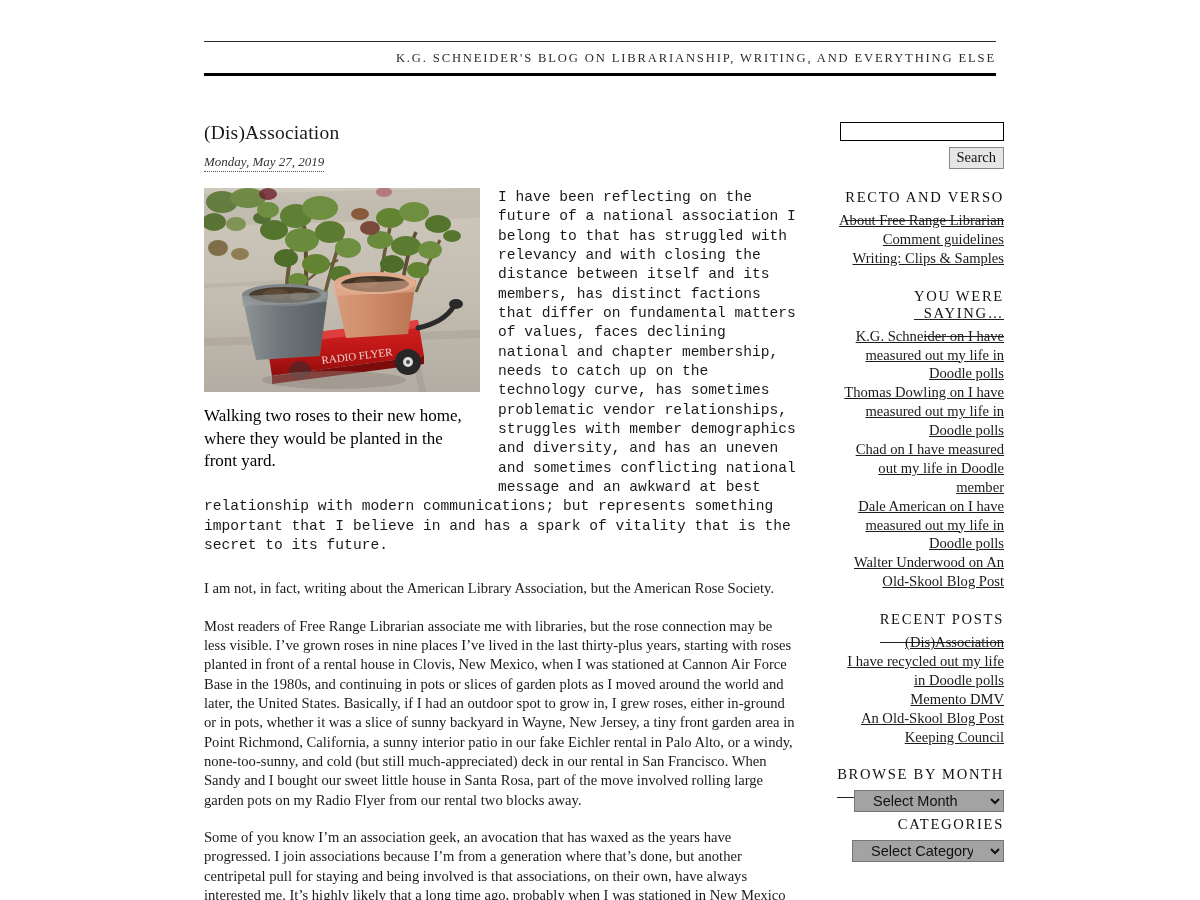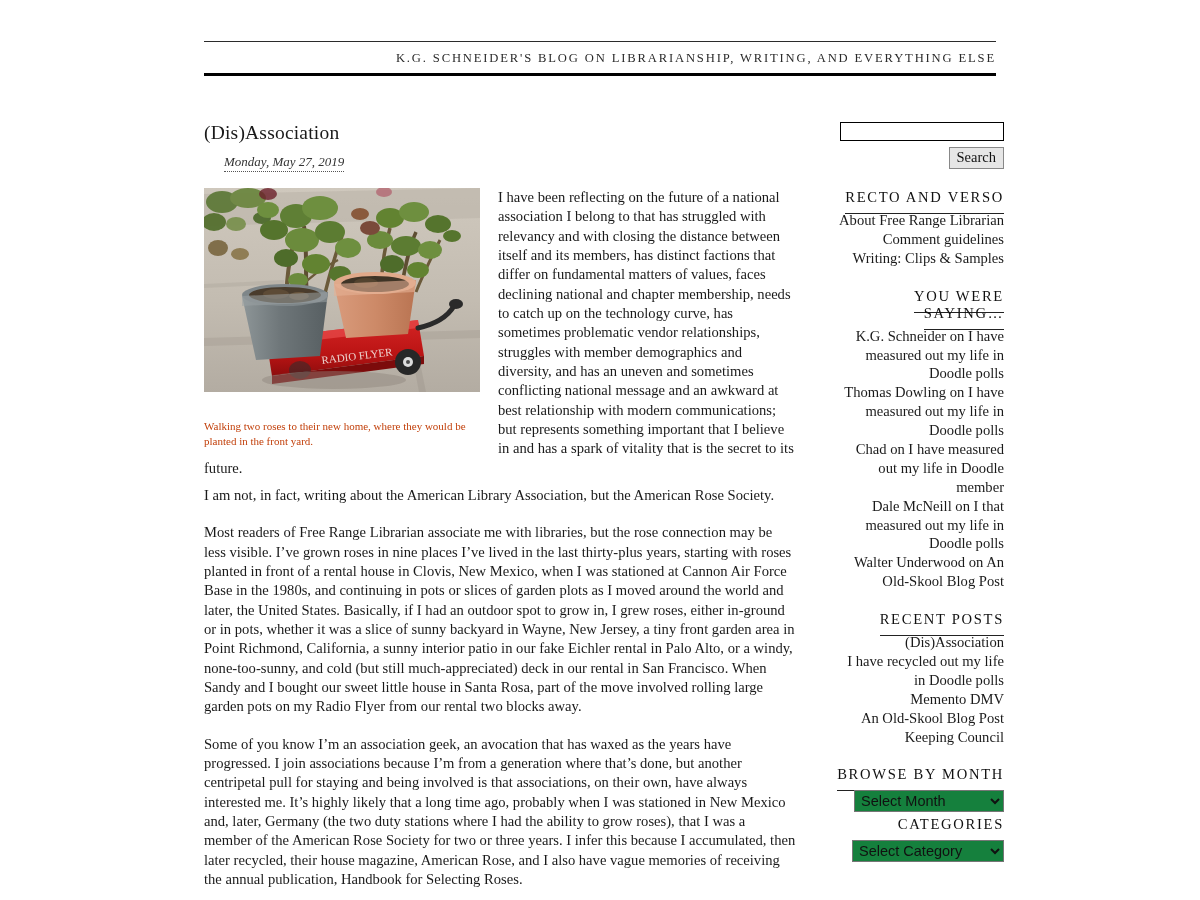"Monday, May 27, 2019" .post-date { margin-left: 20px -> none }
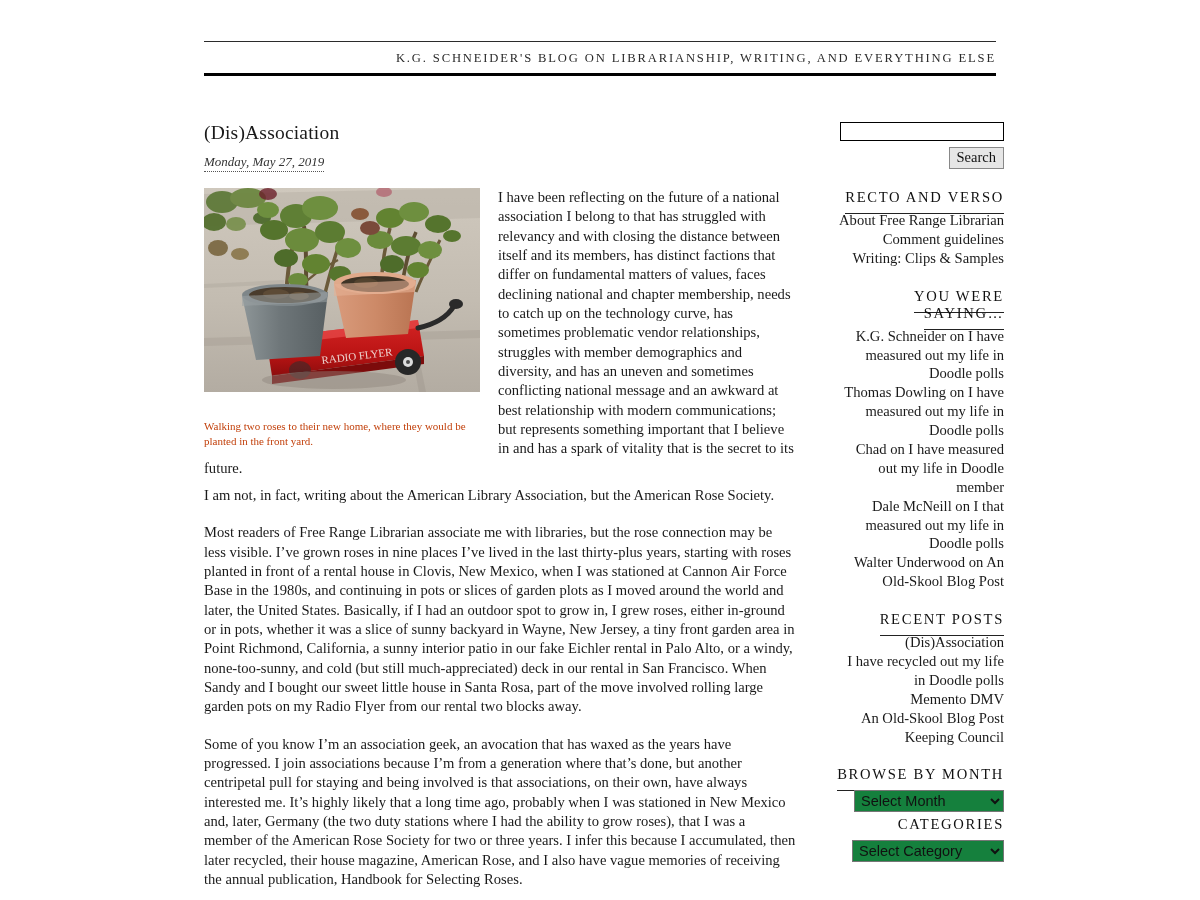"I have been reflecting on" .body-text p.lead { font-family: none -> Liberation Mono, monospace; margin-bottom: 8px -> 24px }
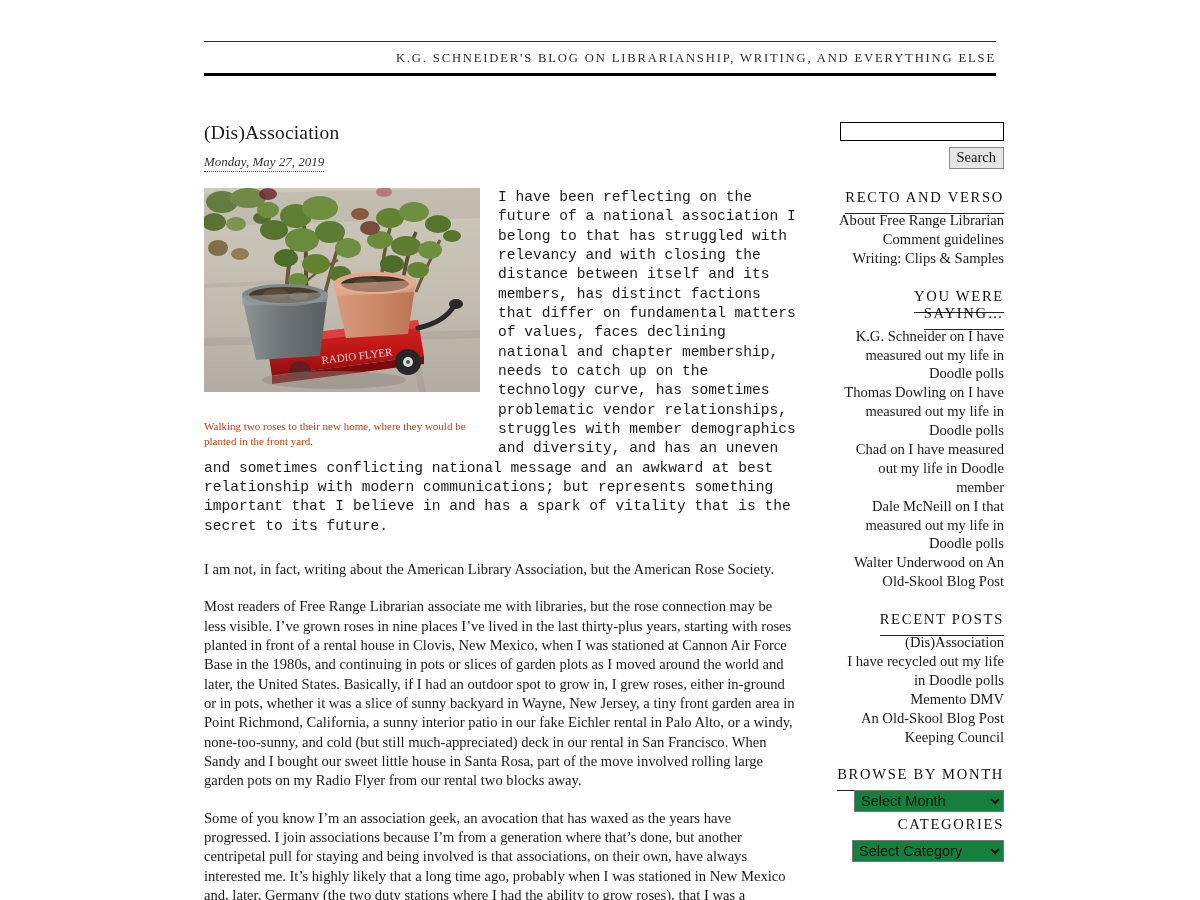"RECTO AND VERSO" .widget-title span { padding-bottom: 8px -> 15px }
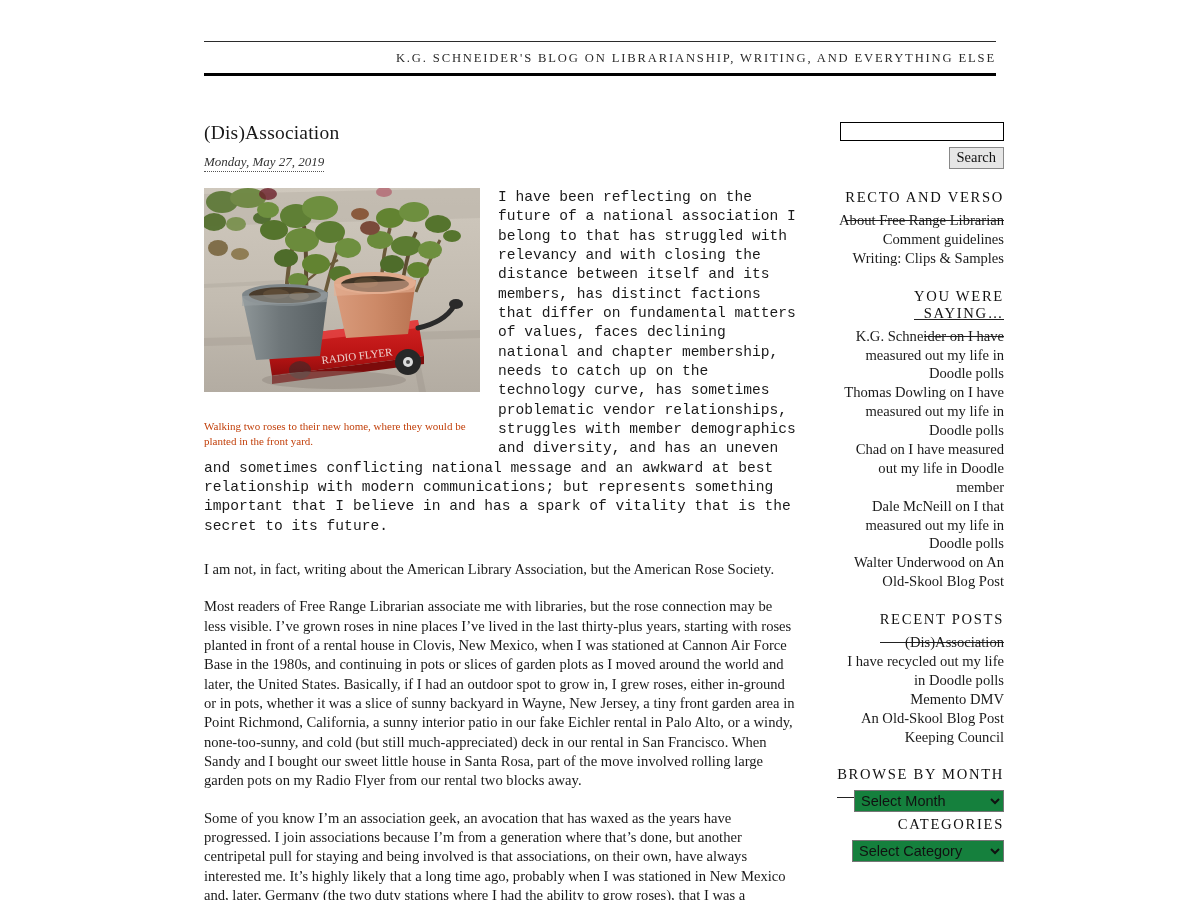"About Free Range Librarian" .widget li { text-decoration: none -> underline }
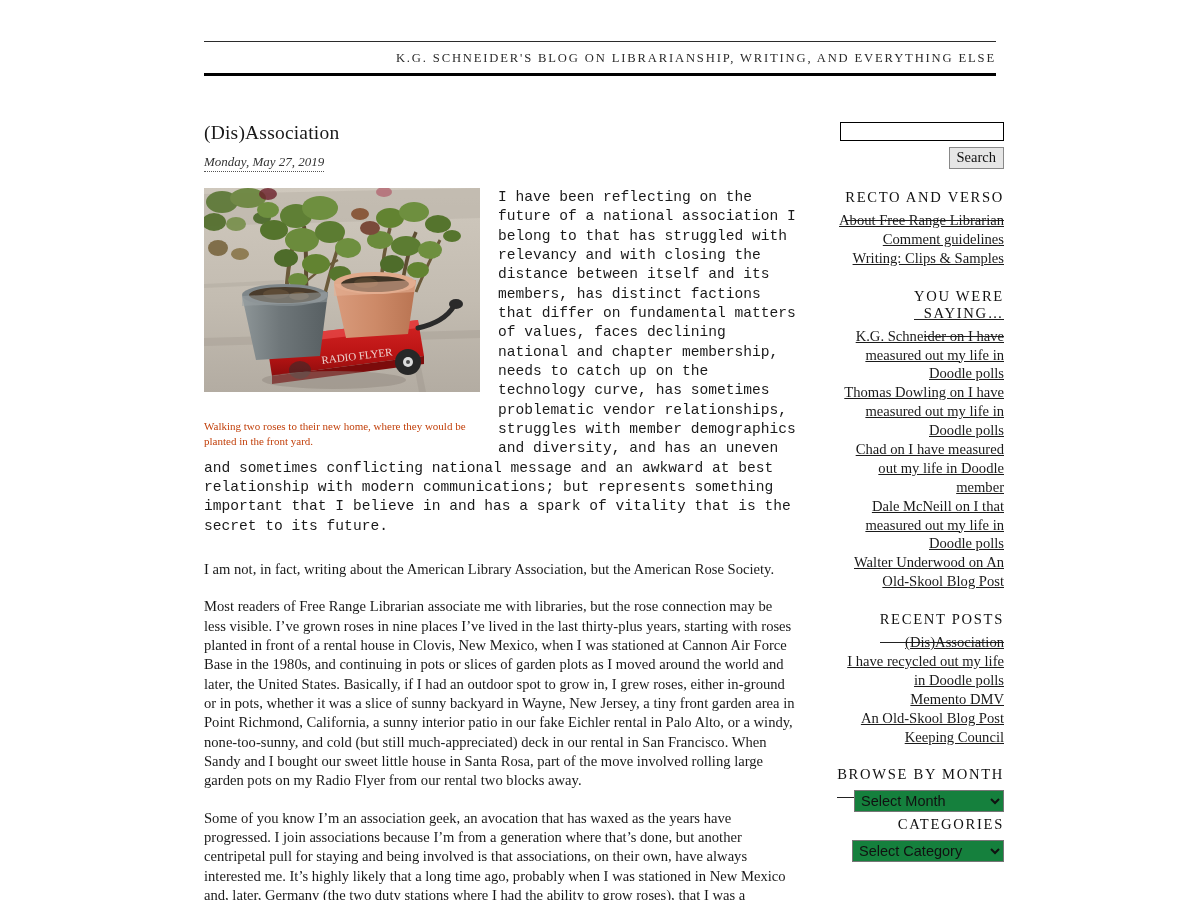"Walking two roses to their" .caption { color: #c2410c -> #000000; font-size: 11px -> 17px; padding-top: 27px -> 13px }
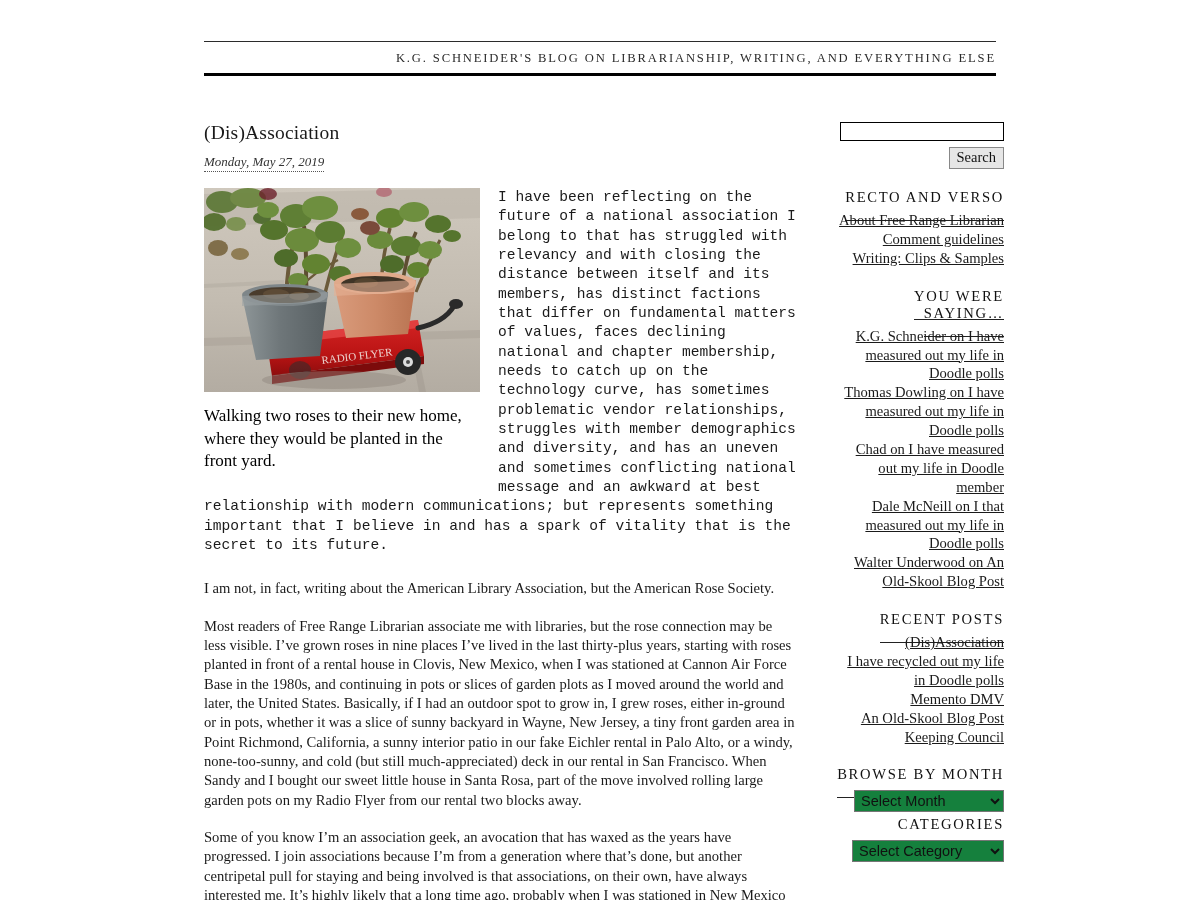"Dale McNeill on I that" li { text: McNeill on I that -> American on I have }
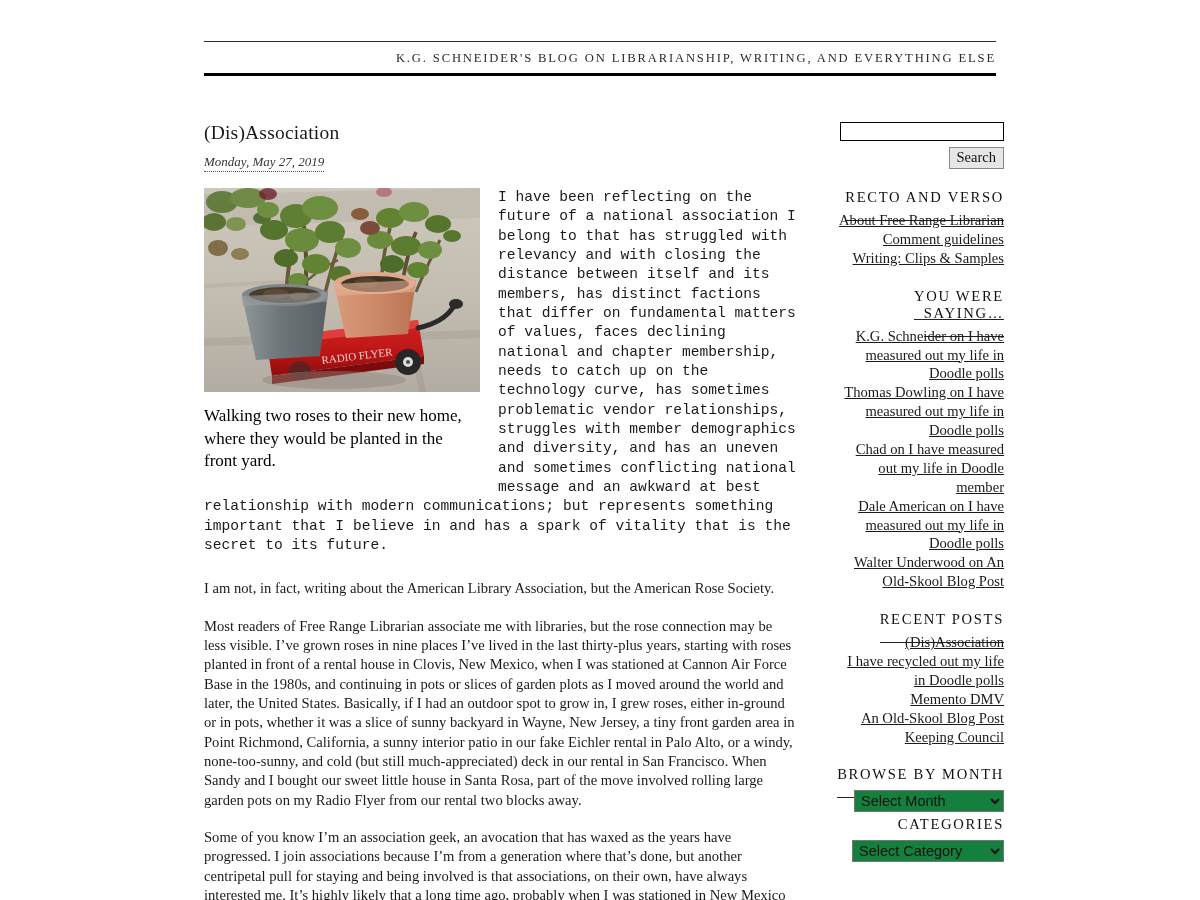"Select Month" .select-box { background: #15803d -> #a3a3a3; padding: 1px 2px -> 1px 14px }
